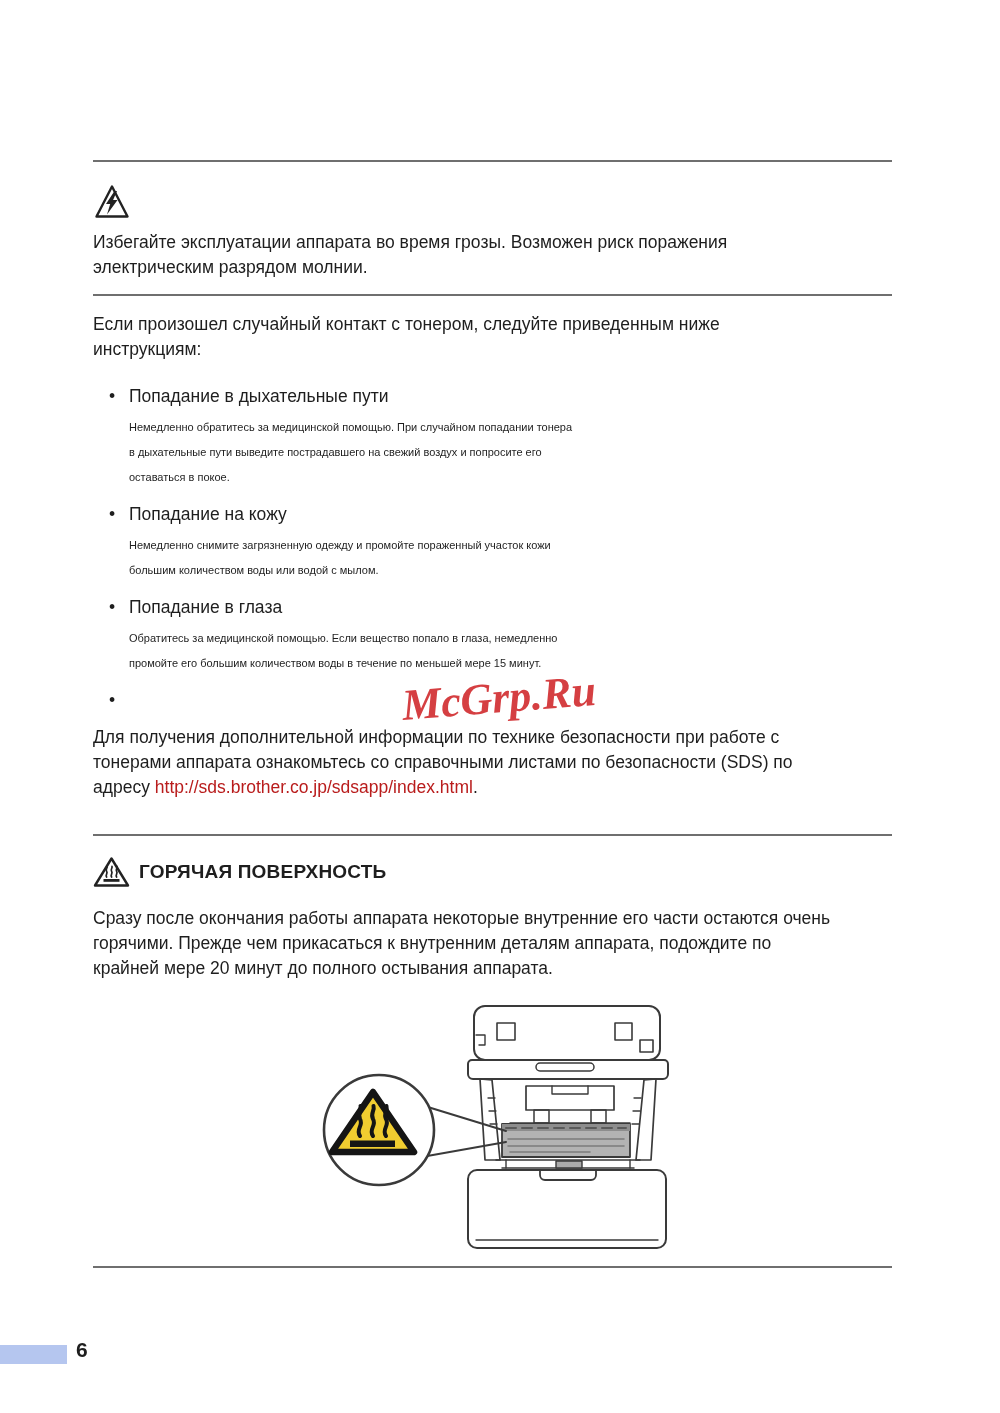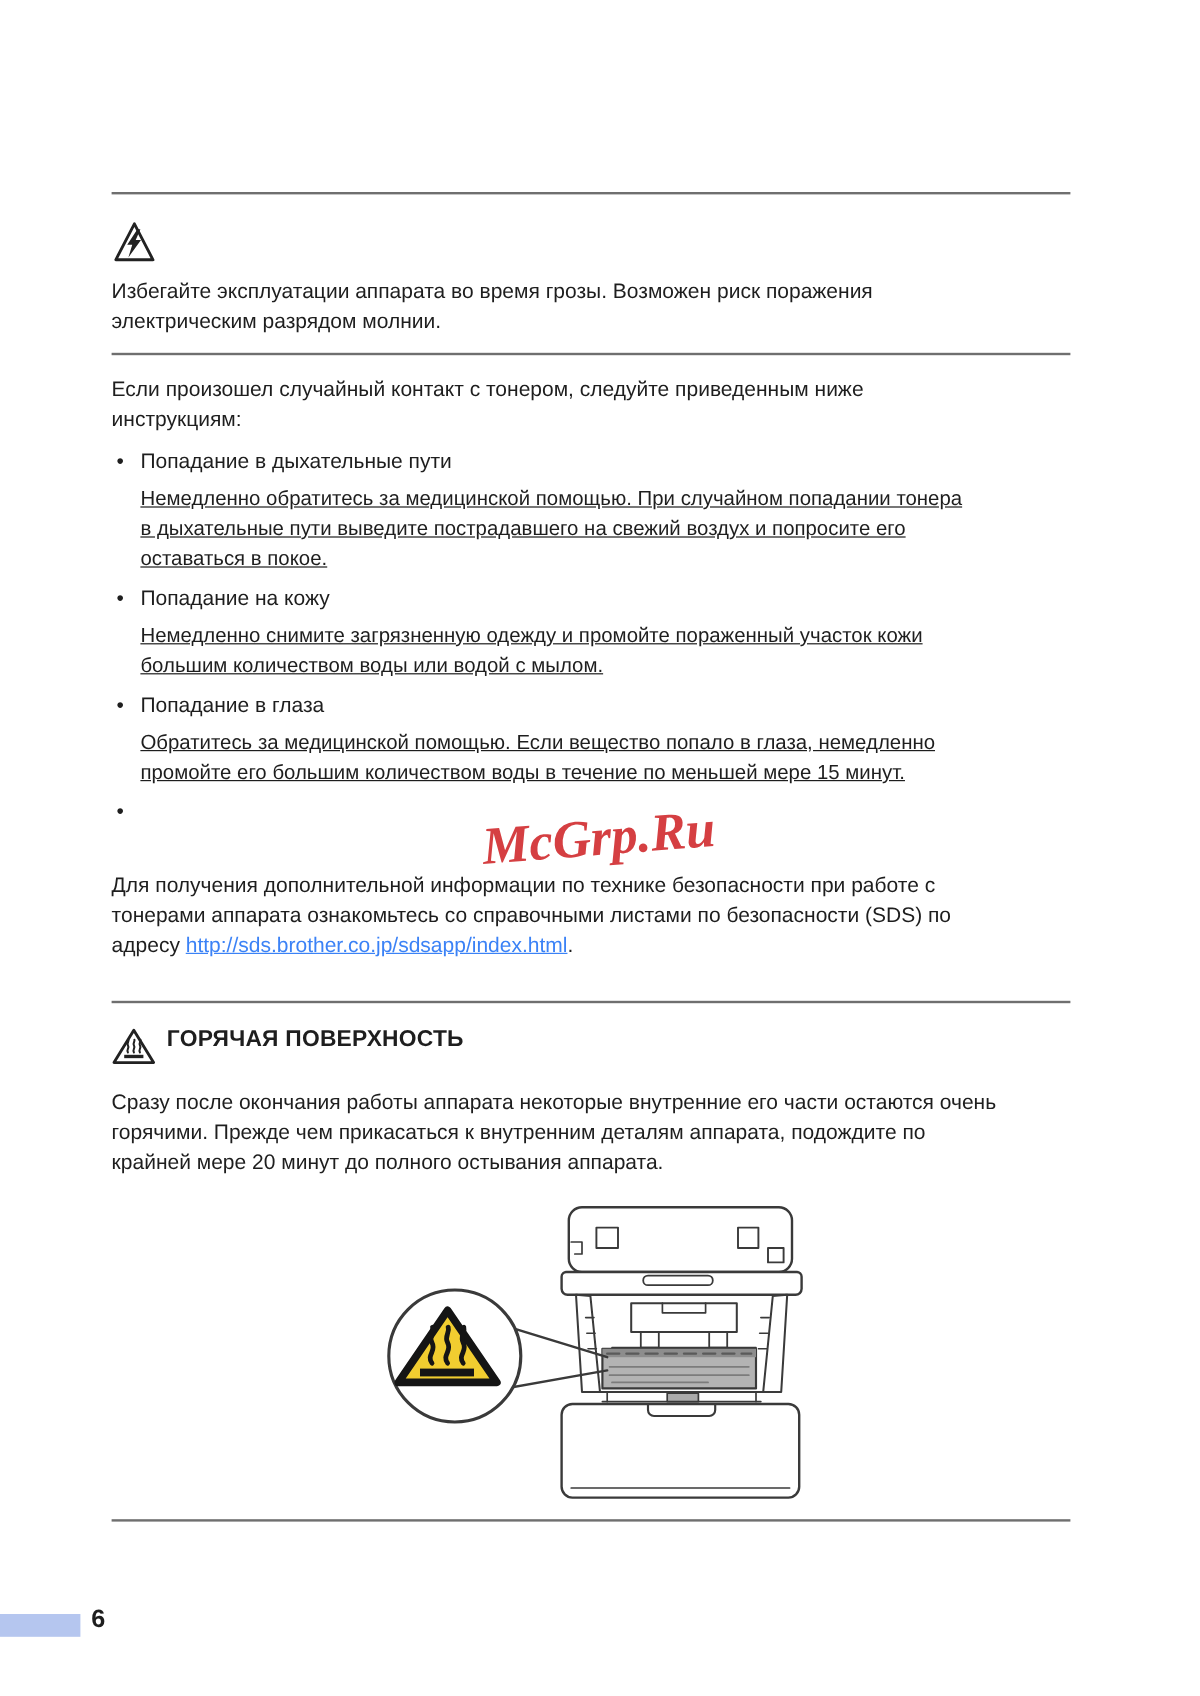"Попадание в дыхательные пути" .list li { margin: 0 -> 12px }
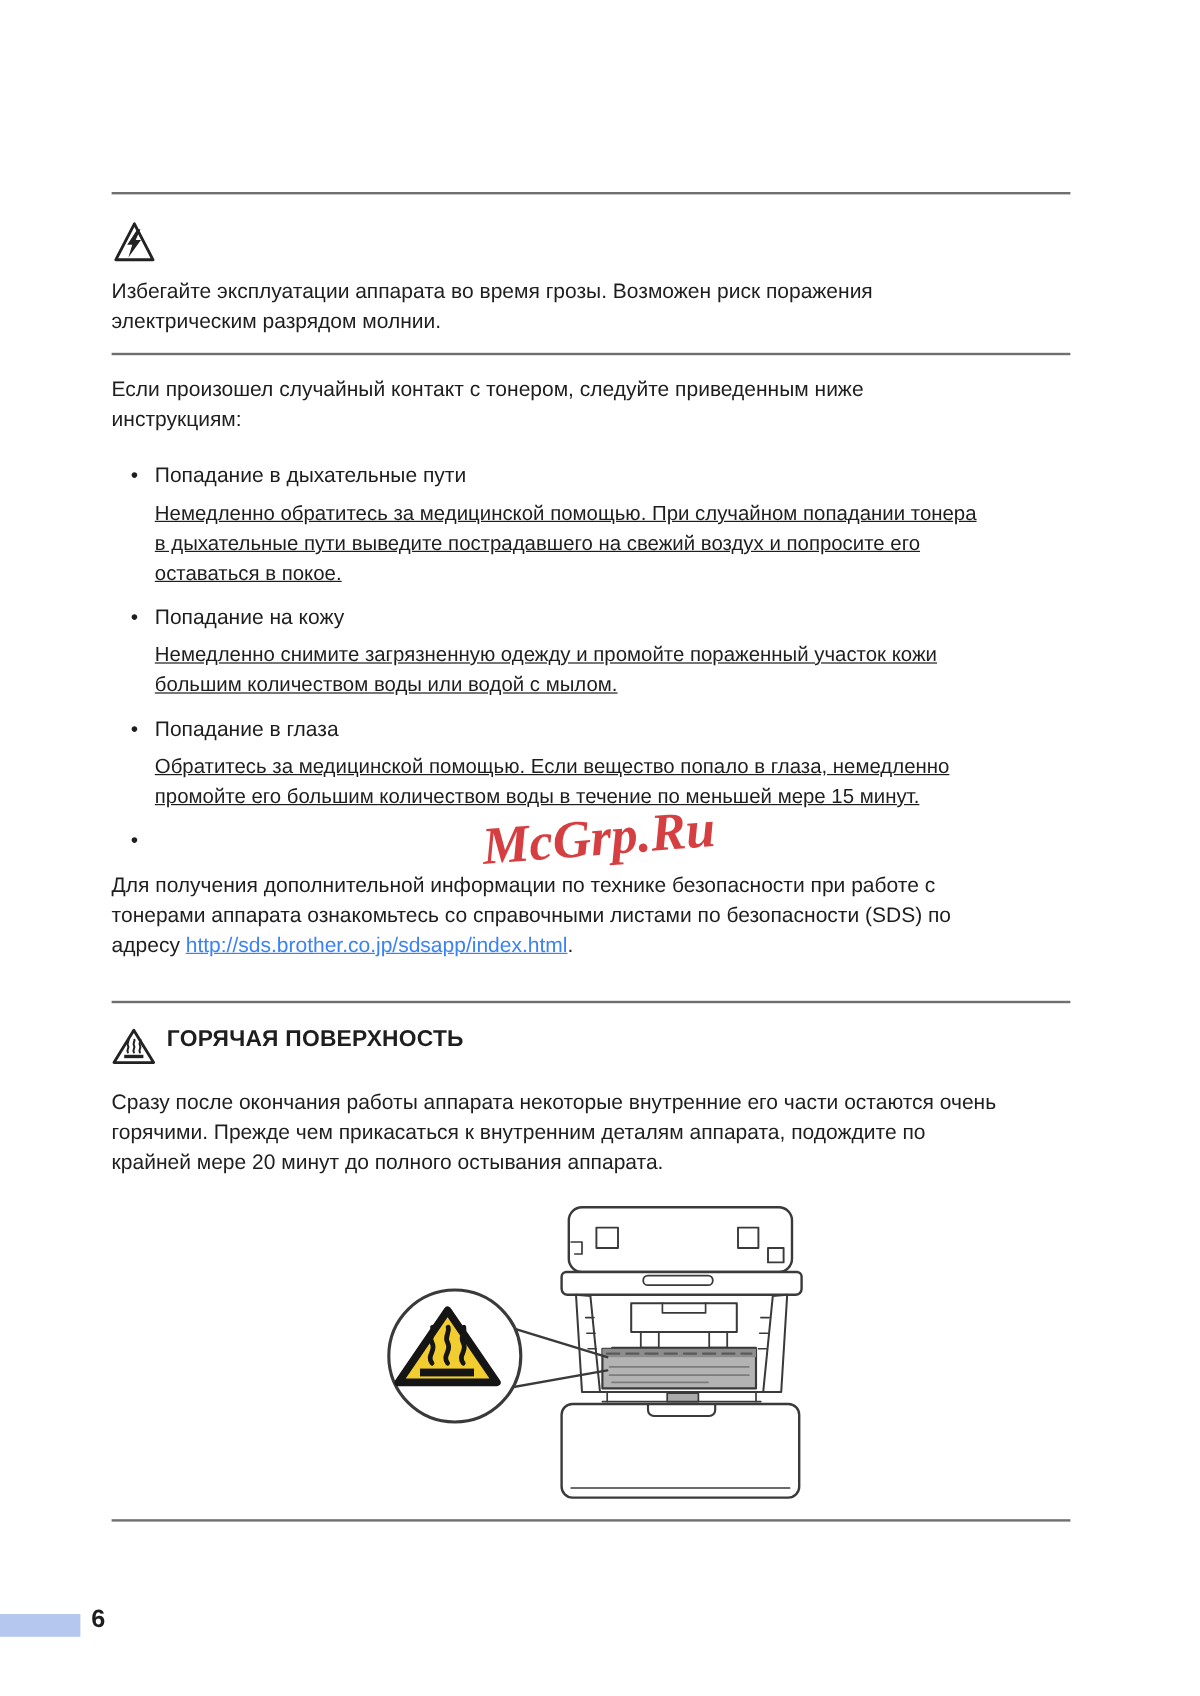"Немедленно обратитесь за медицинской" .item-body { font-size: 17px -> 11px; text-decoration: underline -> none }
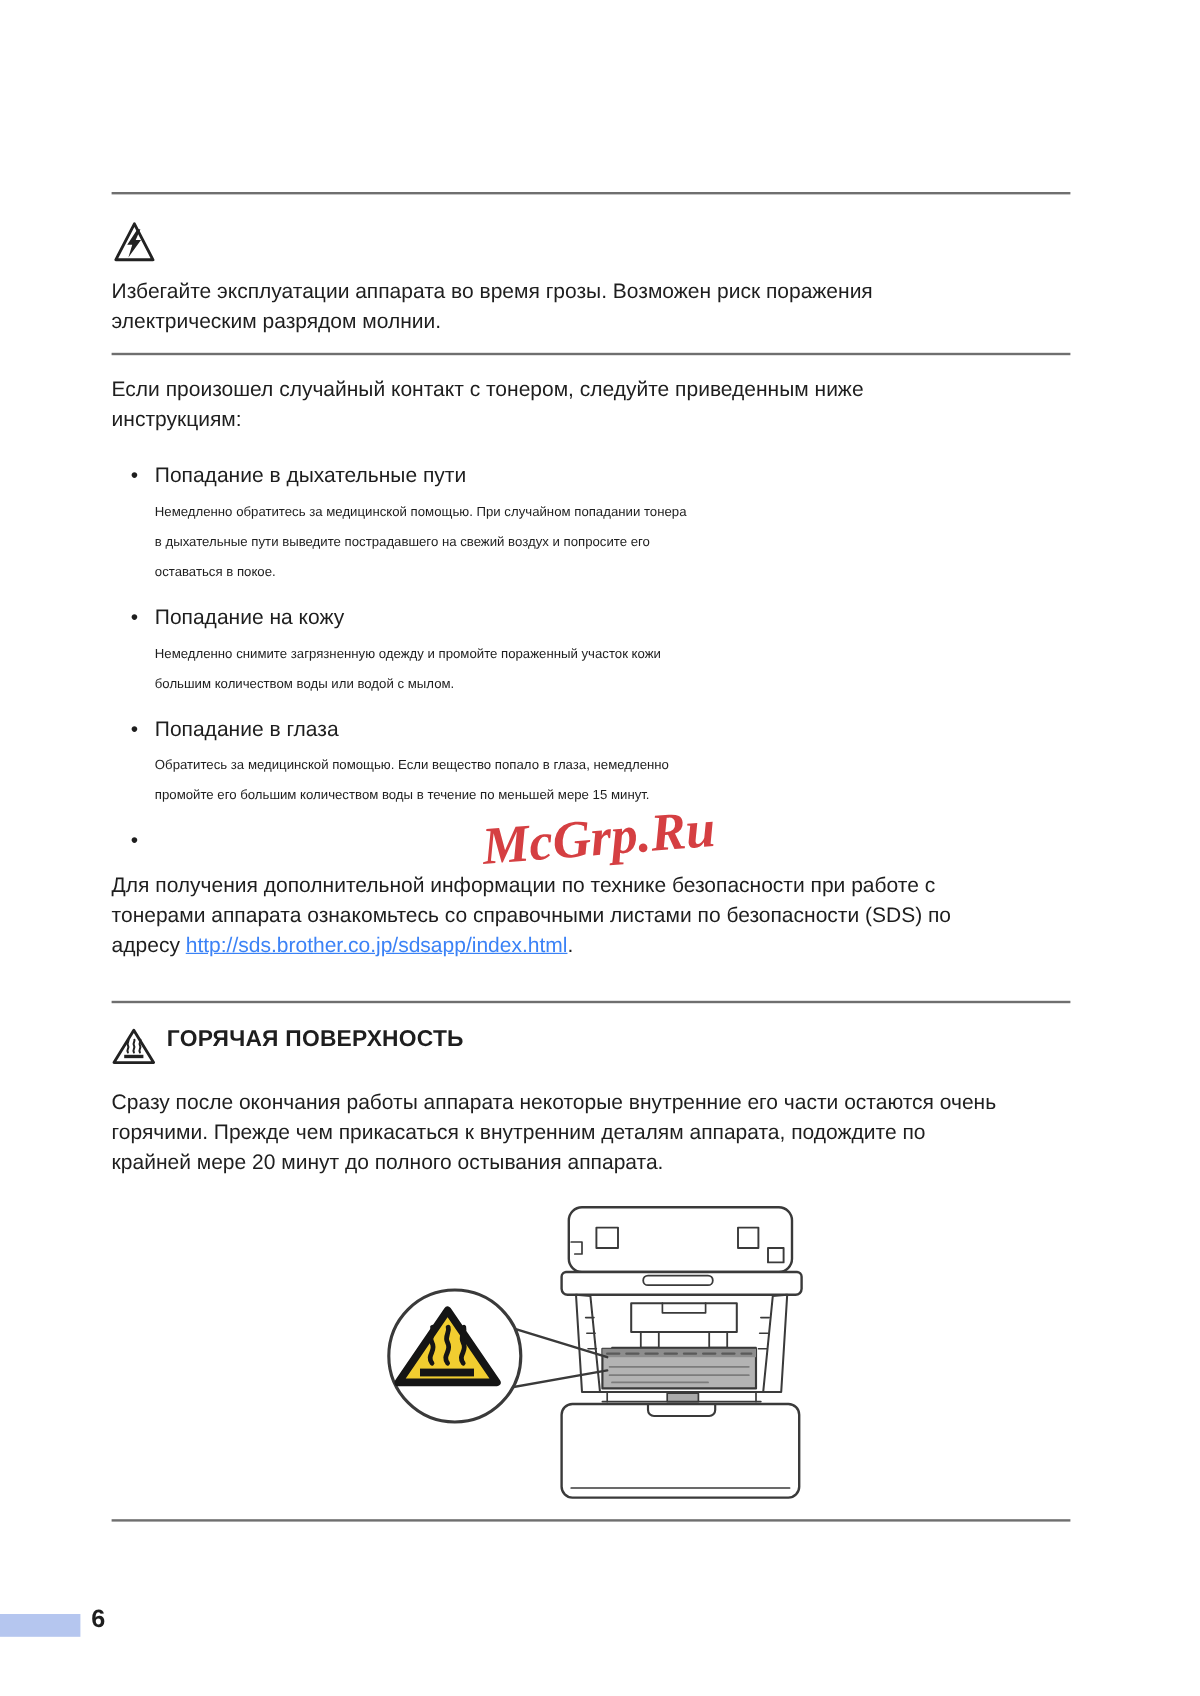"http://sds.brother.co.jp/sdsapp/index.ht" .doc-link { color: #3b82f6 -> #b91c1c; text-decoration: underline -> none }
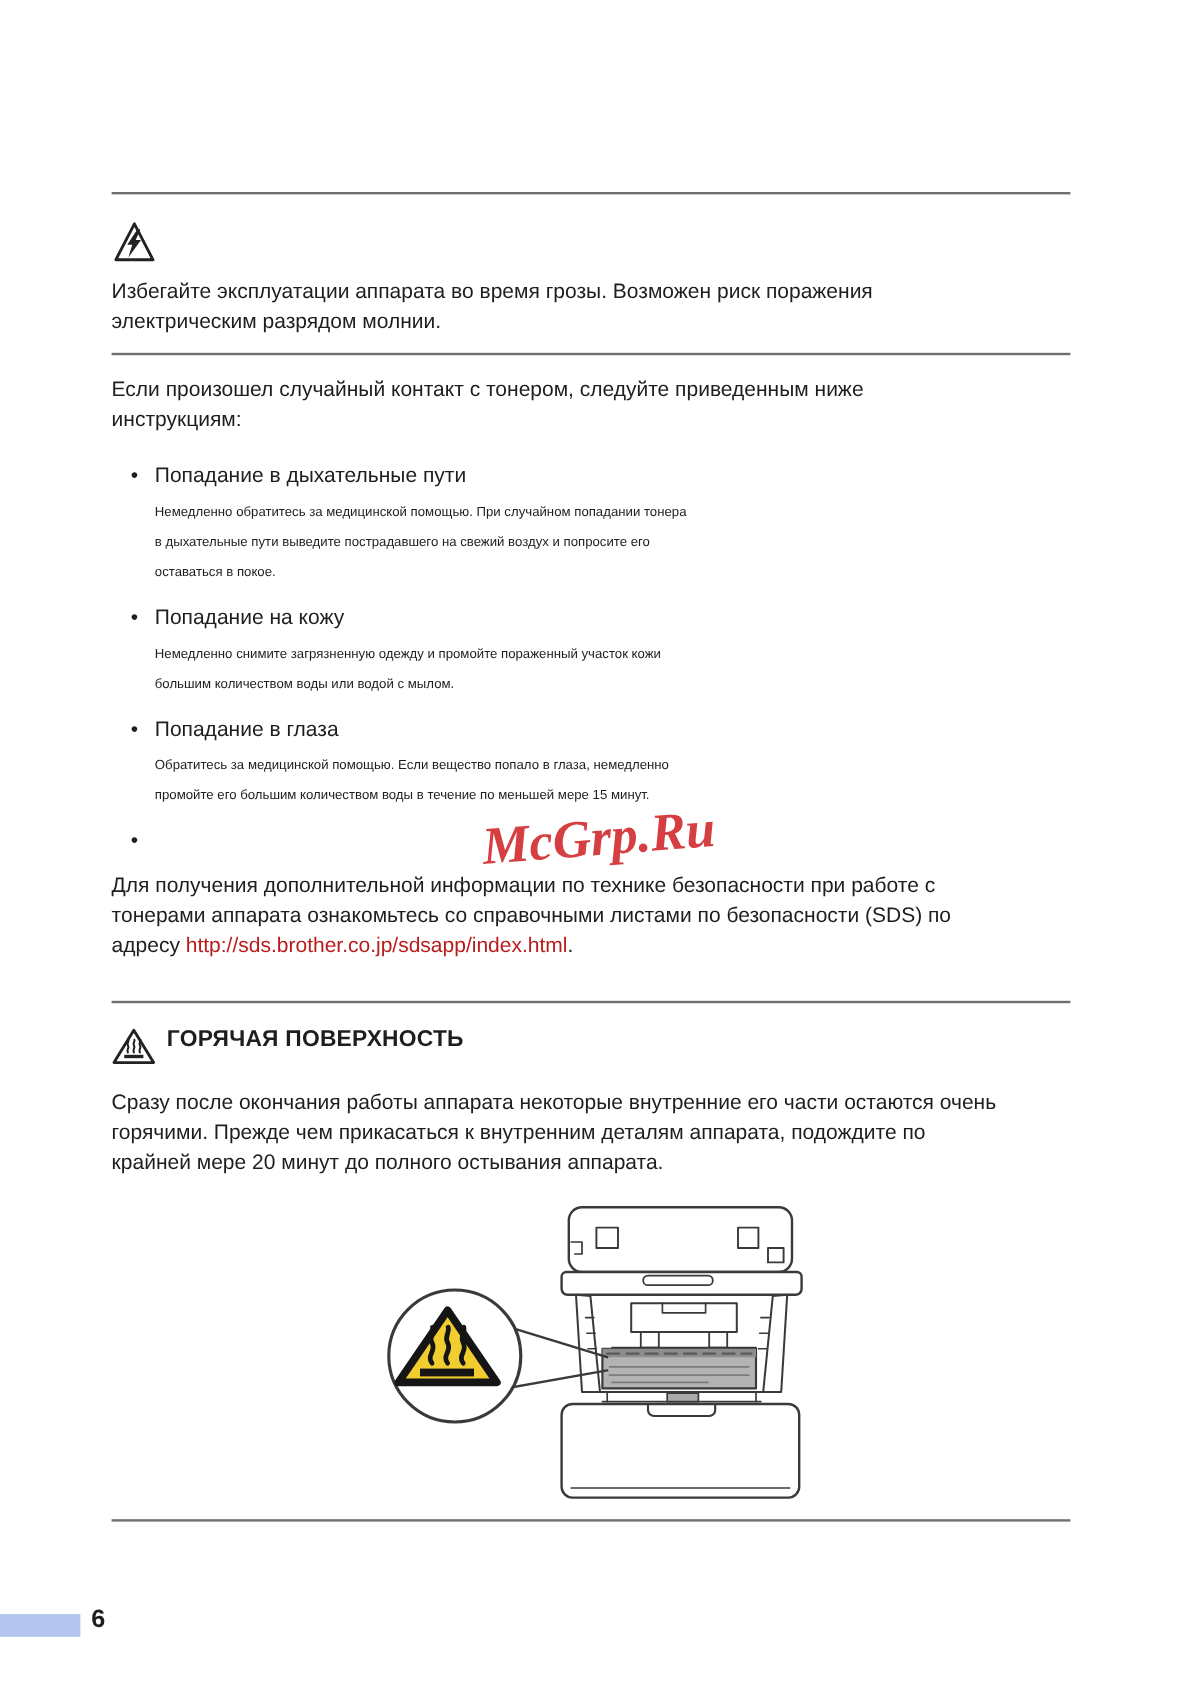"ГОРЯЧАЯ ПОВЕРХНОСТЬ" .hot-heading { align-items: flex-start -> center }
